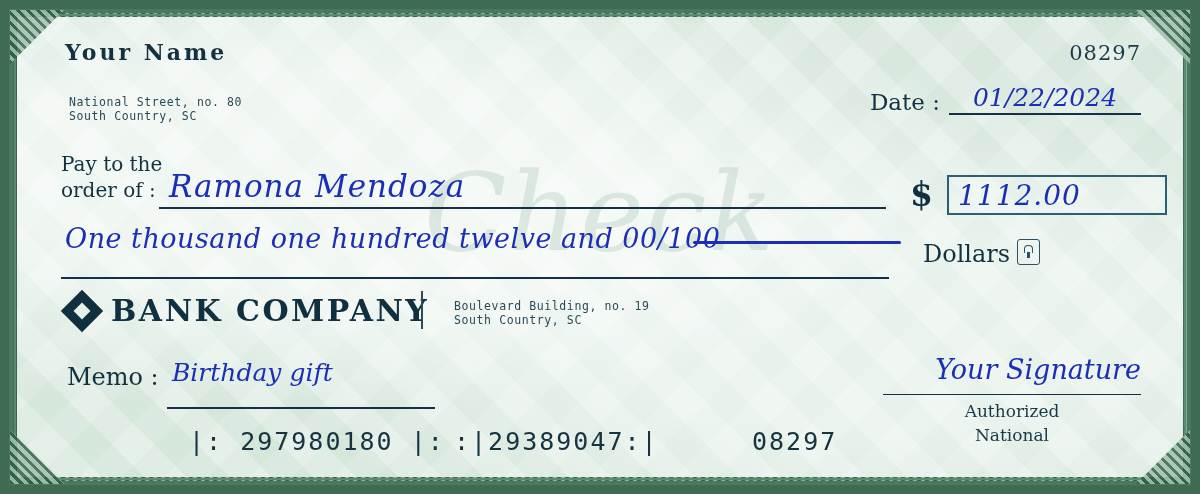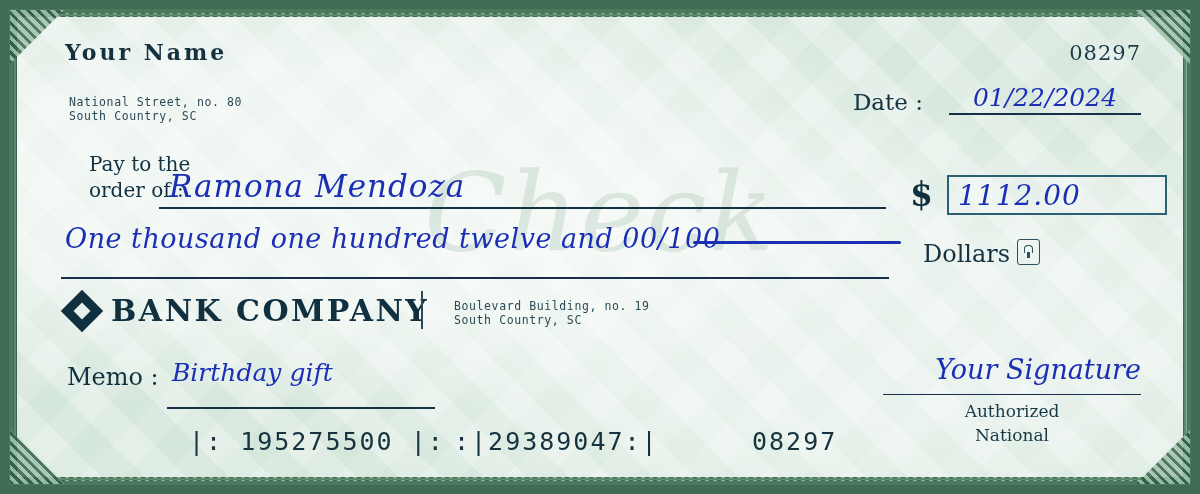"Date :" .date-row { gap: 26px -> 9px }
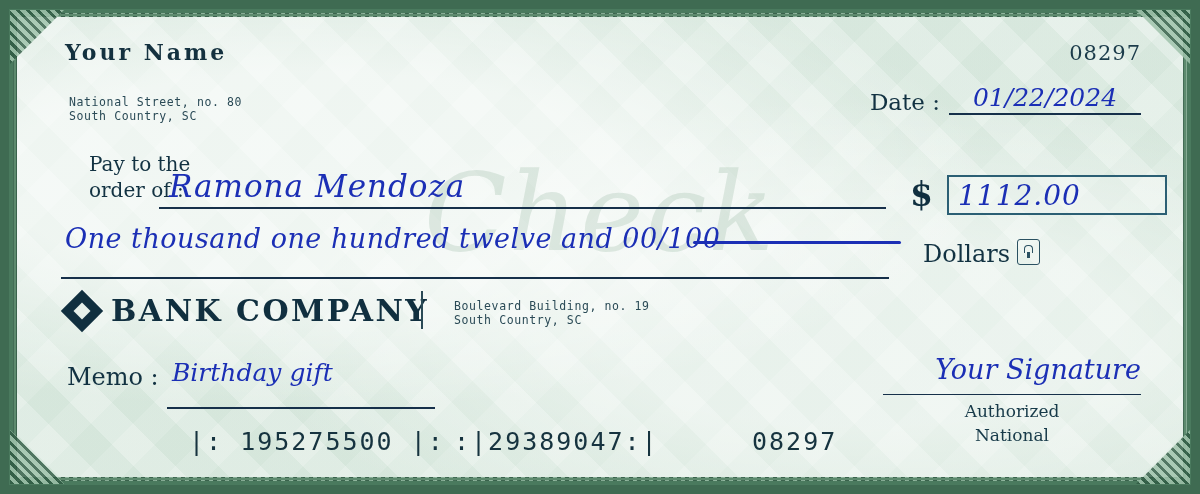"Pay to the" .payto-label { margin-left: 28px -> none }
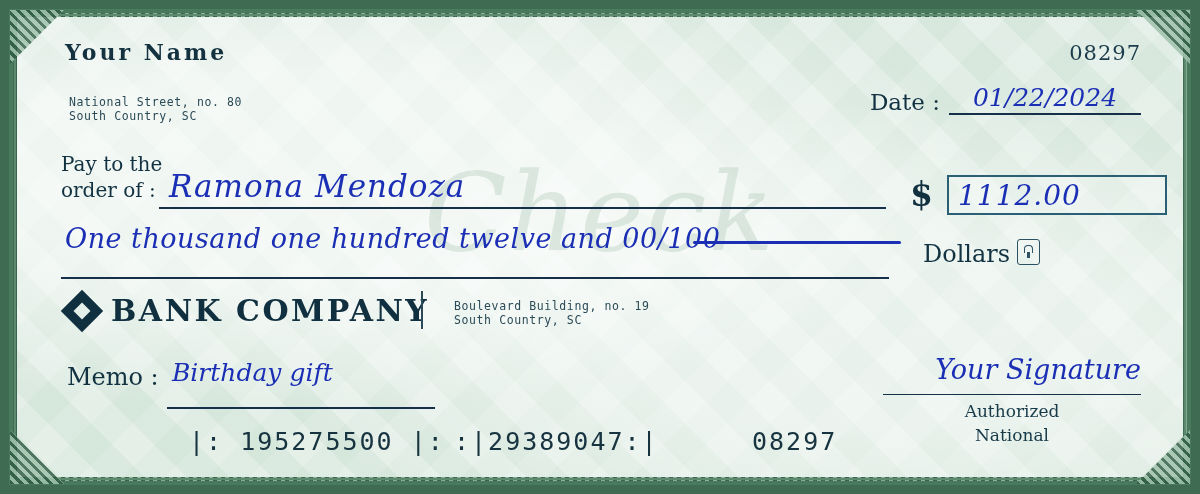"|: 195275500 |:" span.routing { text: 195275500 -> 297980180 }
